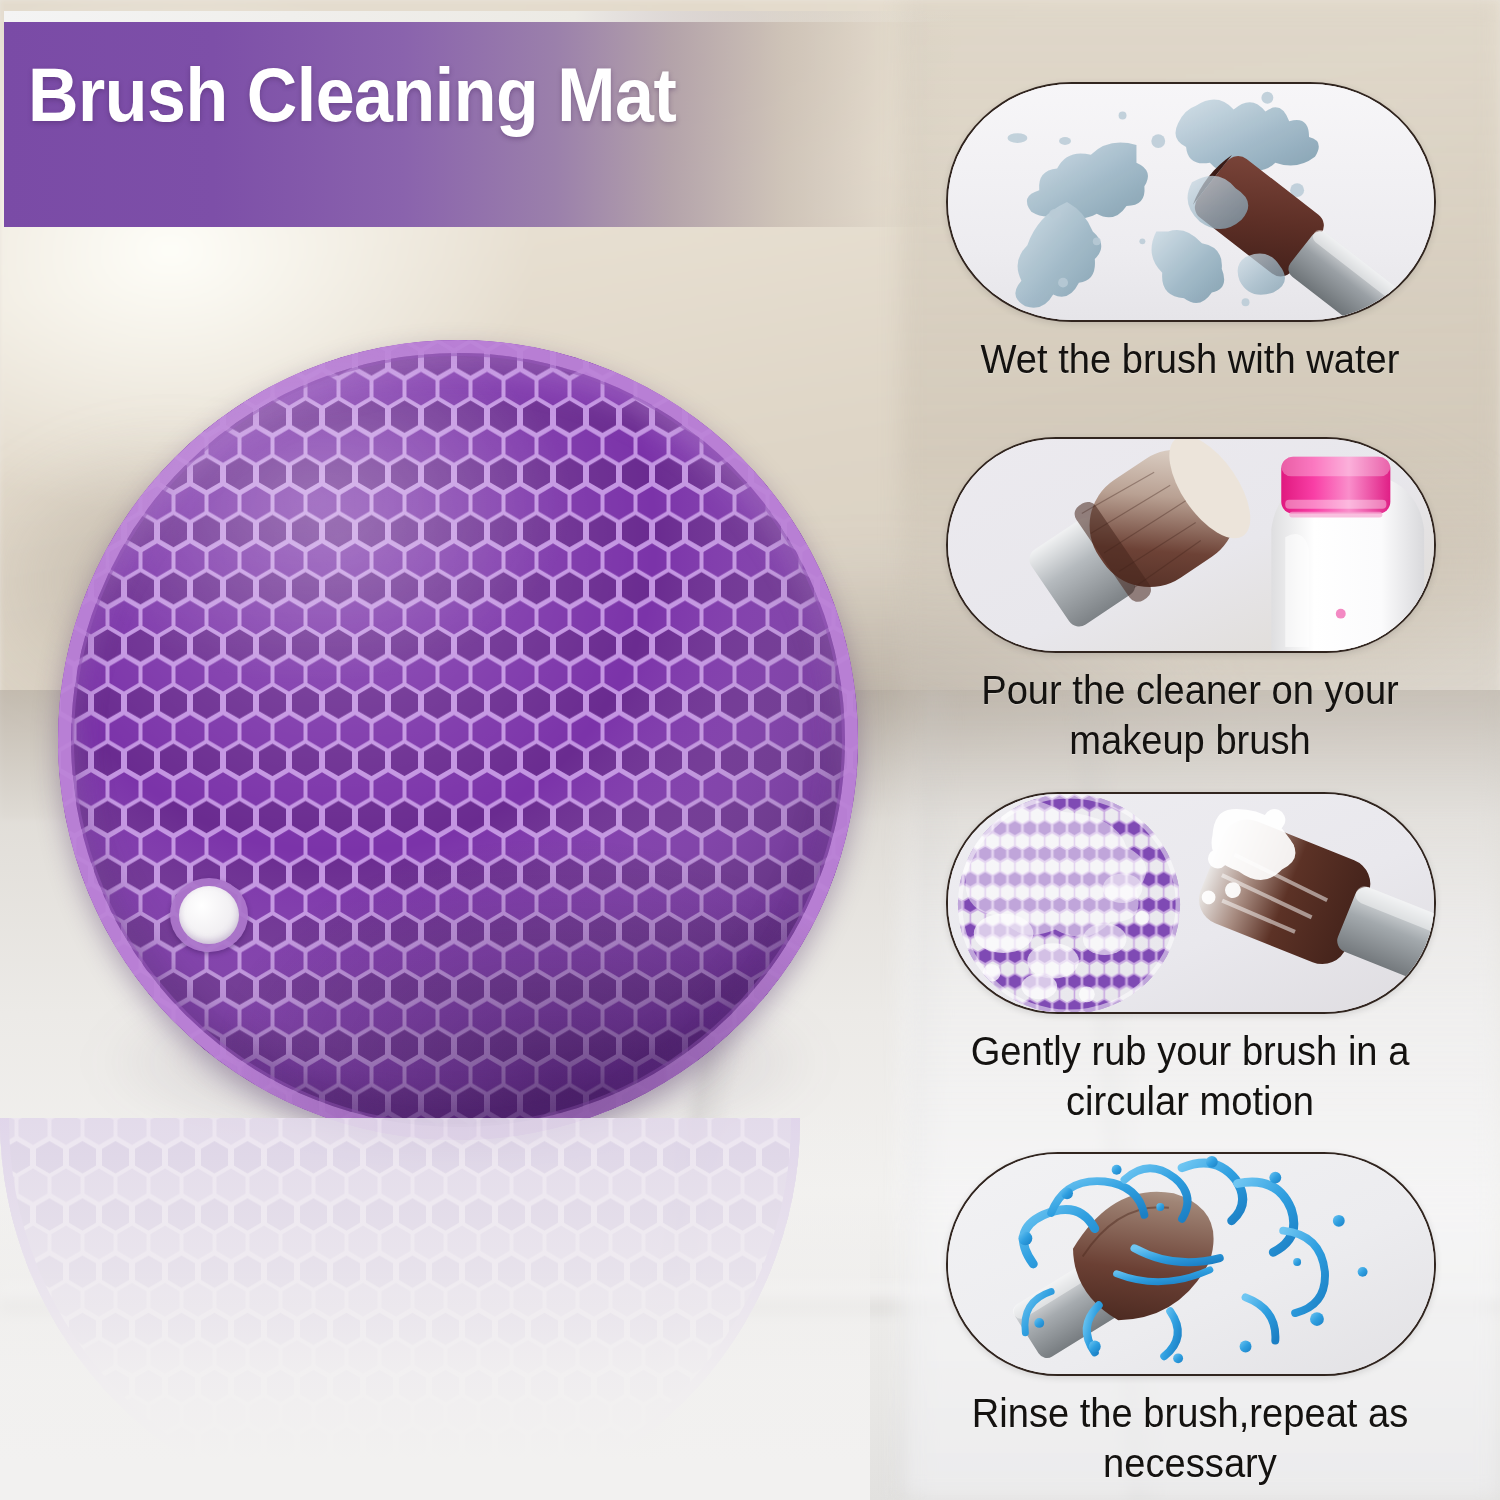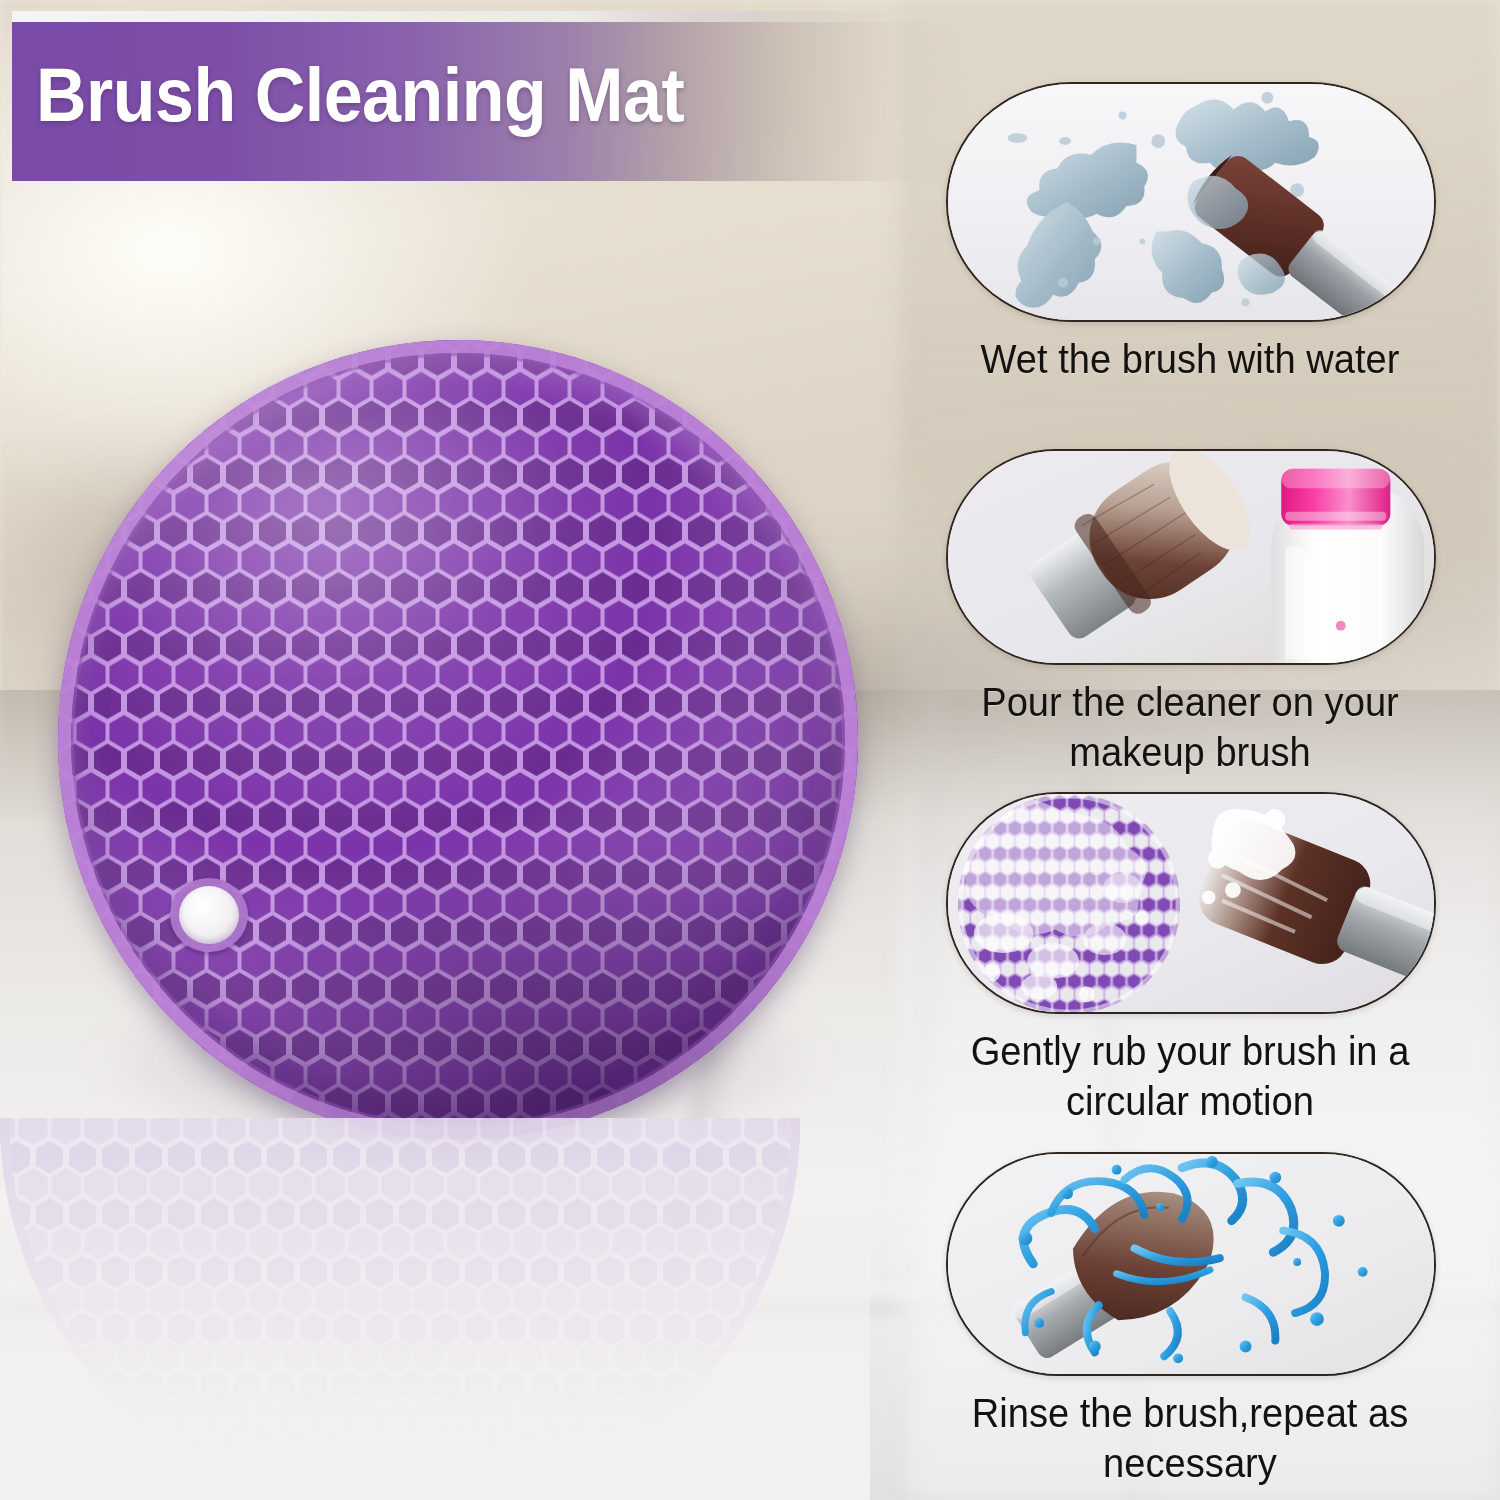"Brush Cleaning Mat" #title-banner { height: 170px -> 216px; left: 12px -> 4px }
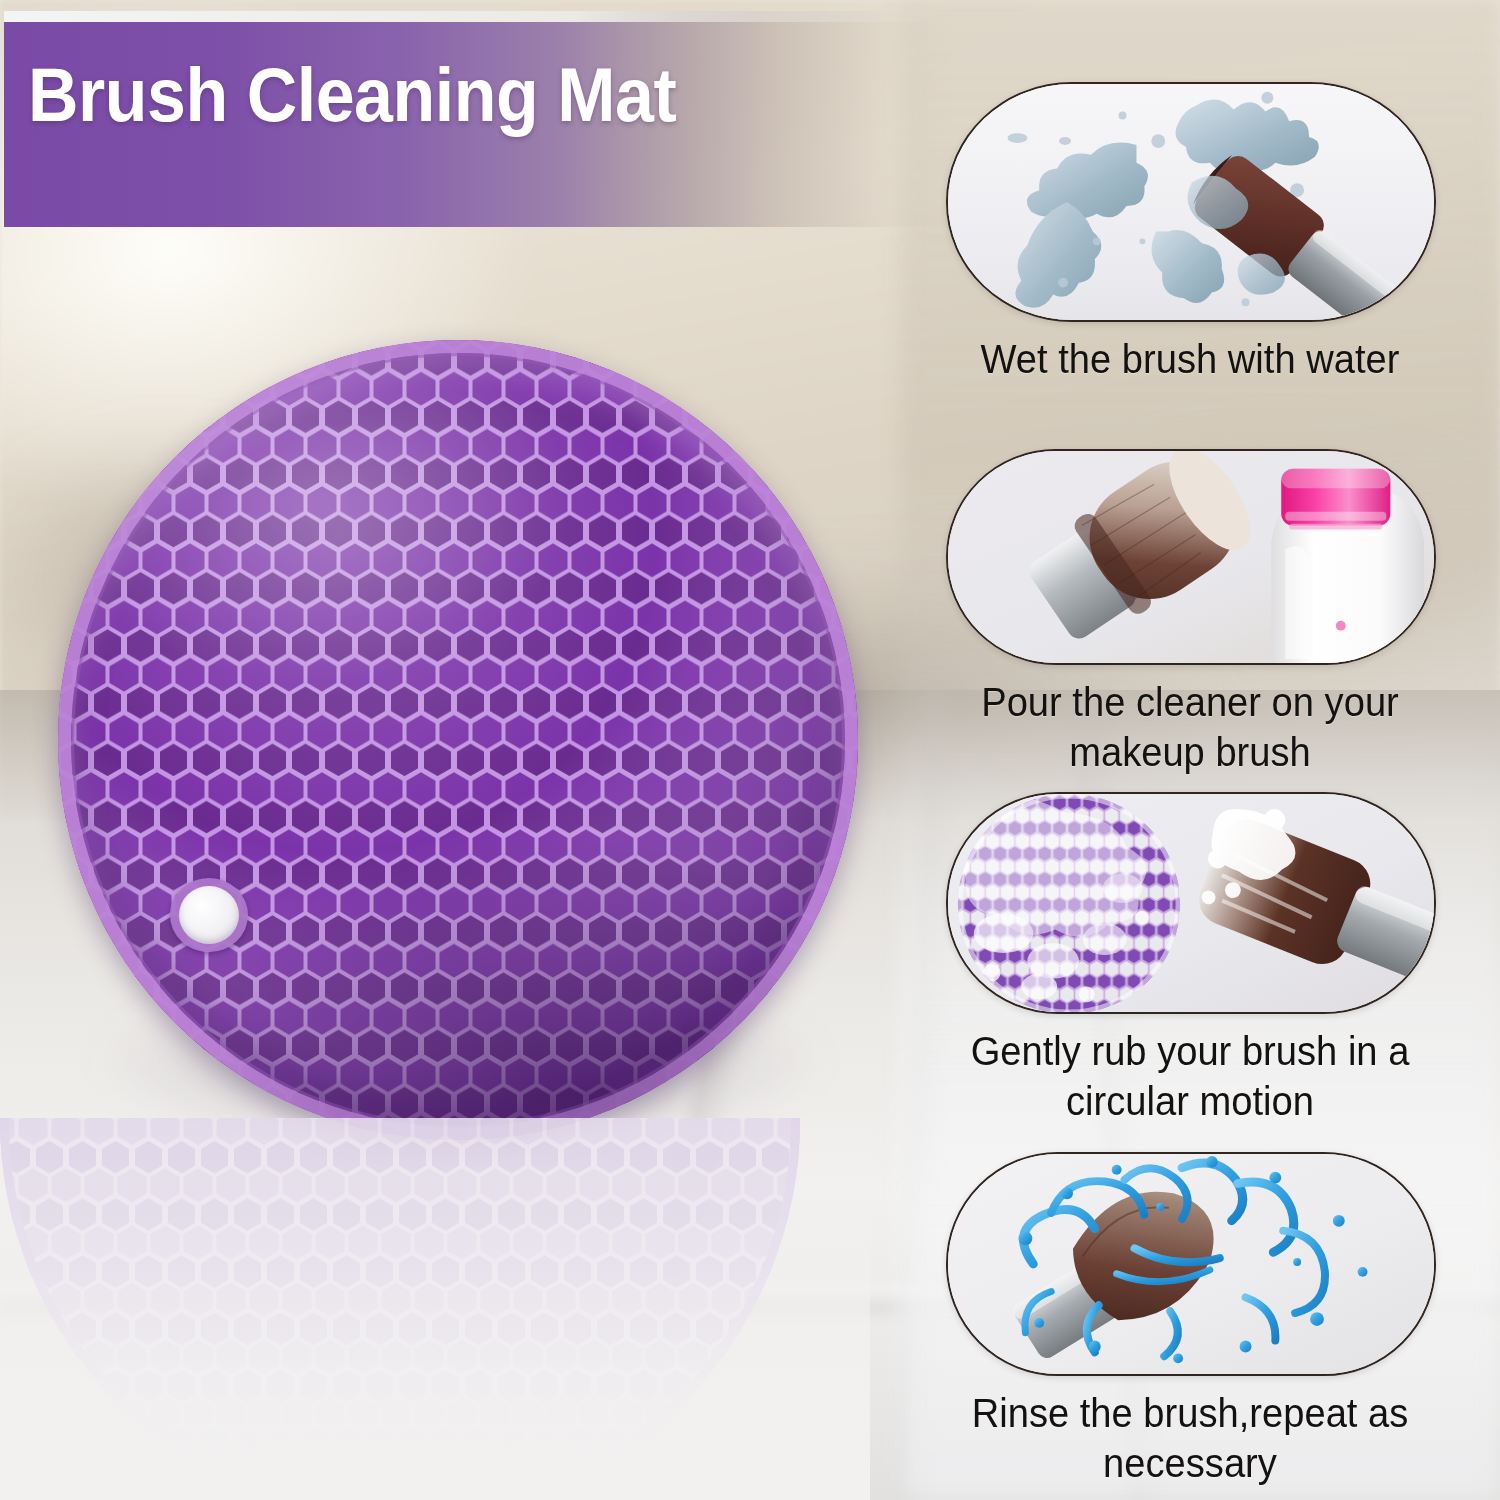"Pour the cleaner on your" #step2 { top: 449px -> 437px }
